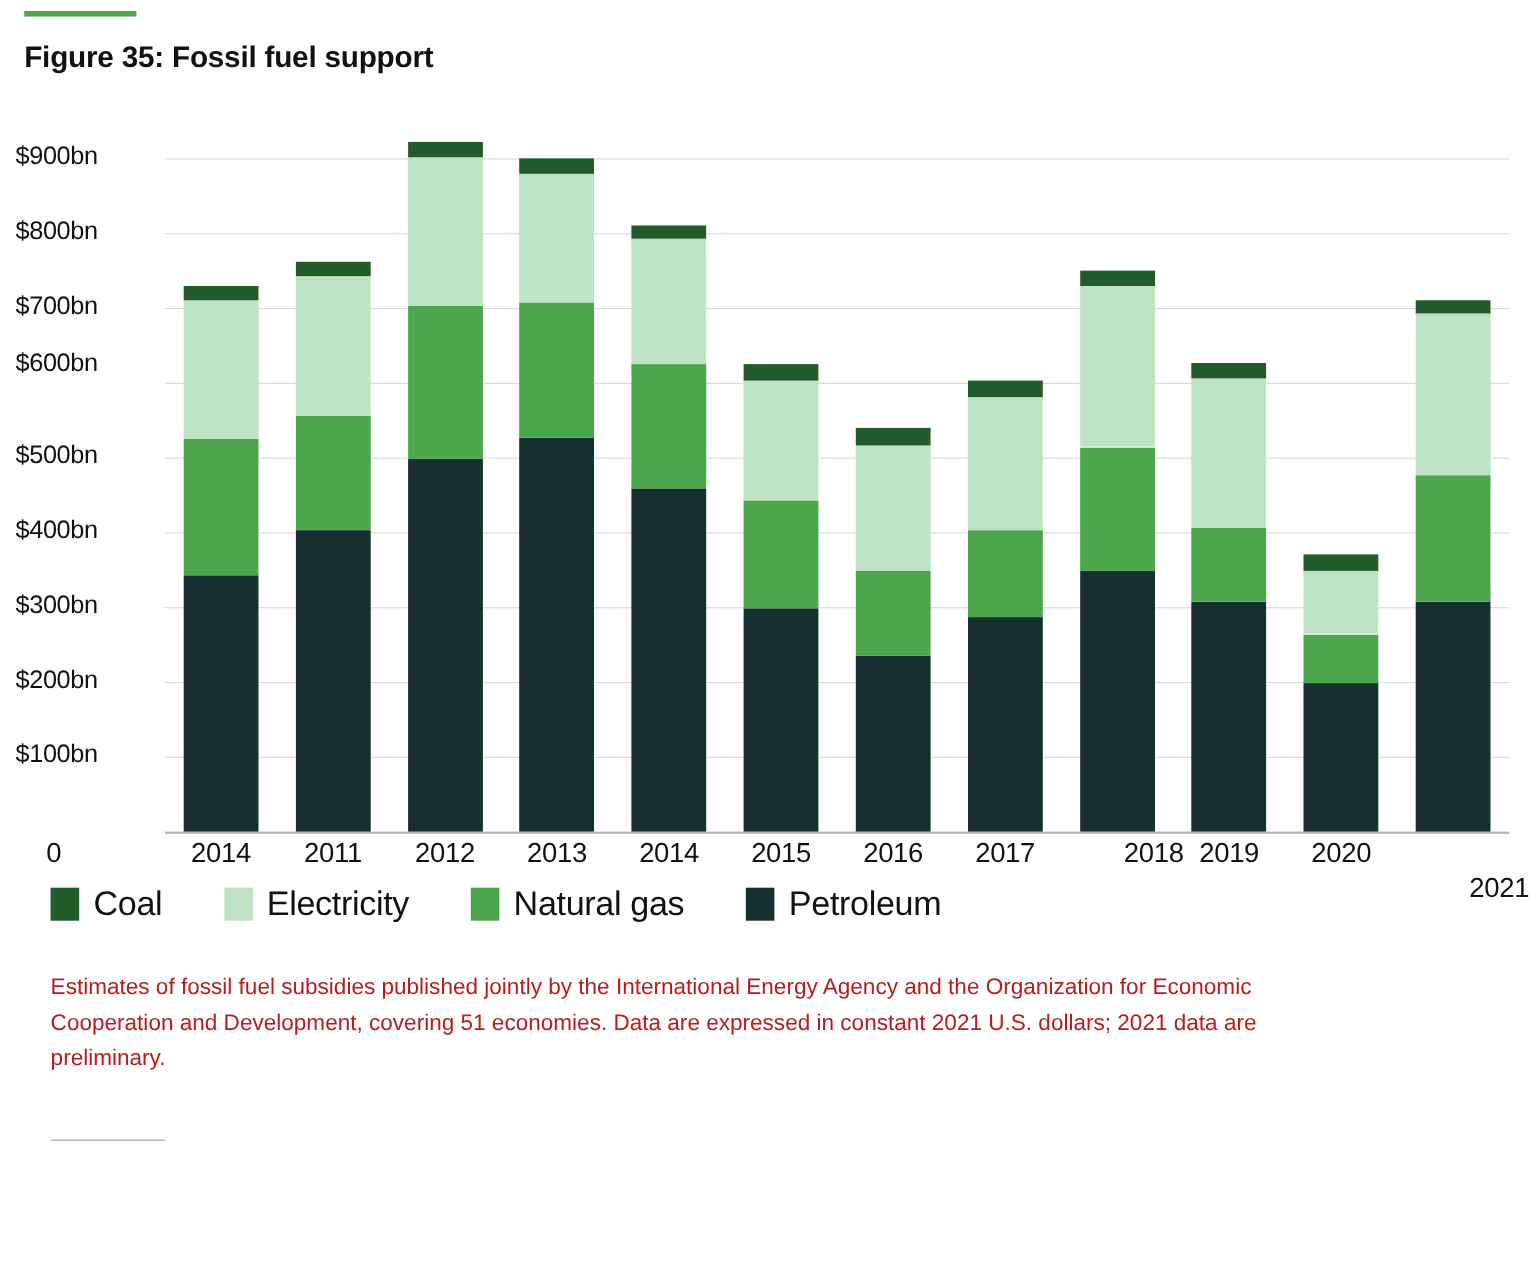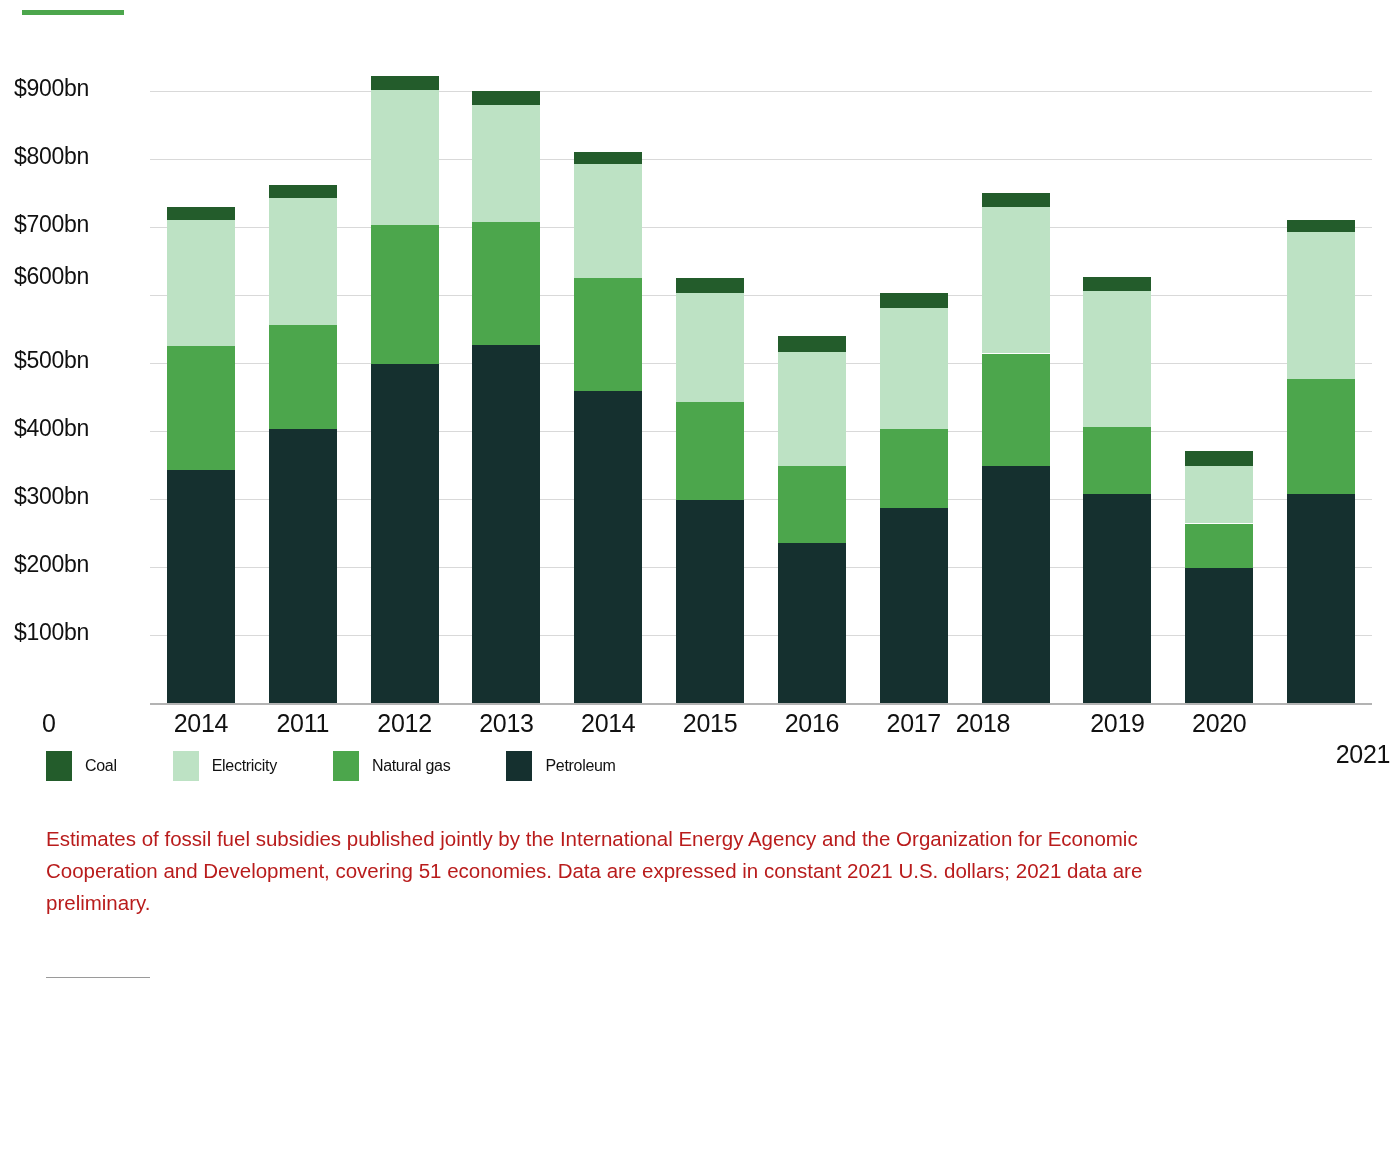"Figure 35: Fossil fuel support" div.fig-title { html: none -> <div>Figure 35: Fossil fuel support</div> }
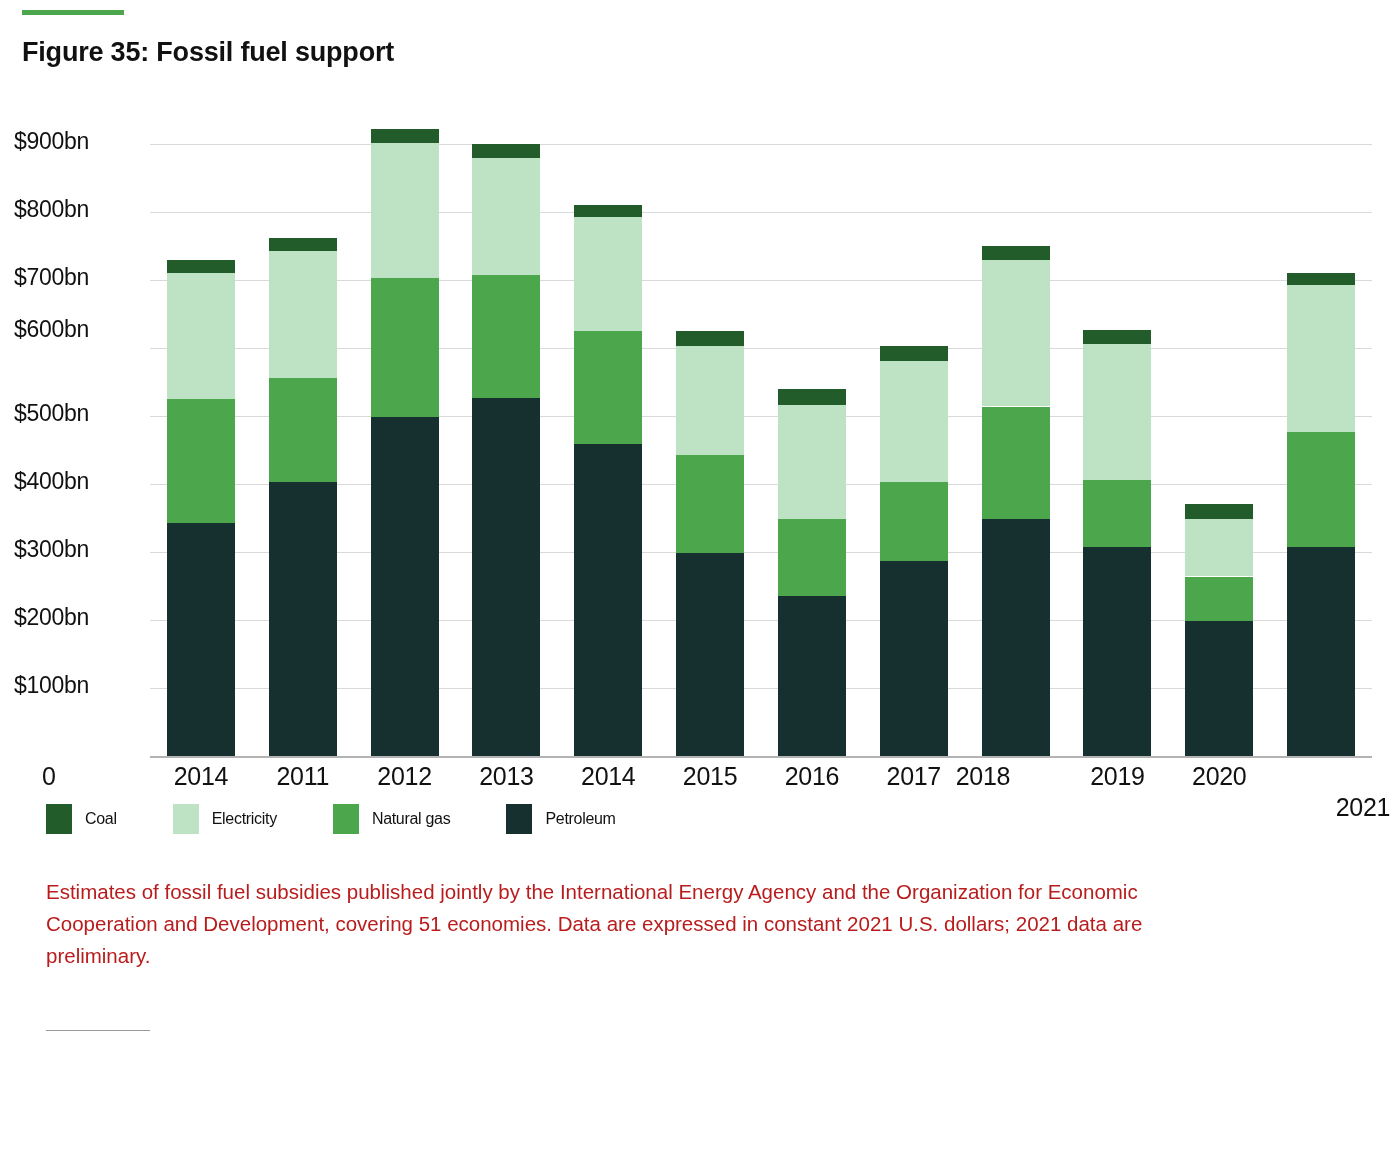"2018" div.xlabel { left: 782px -> 848px }
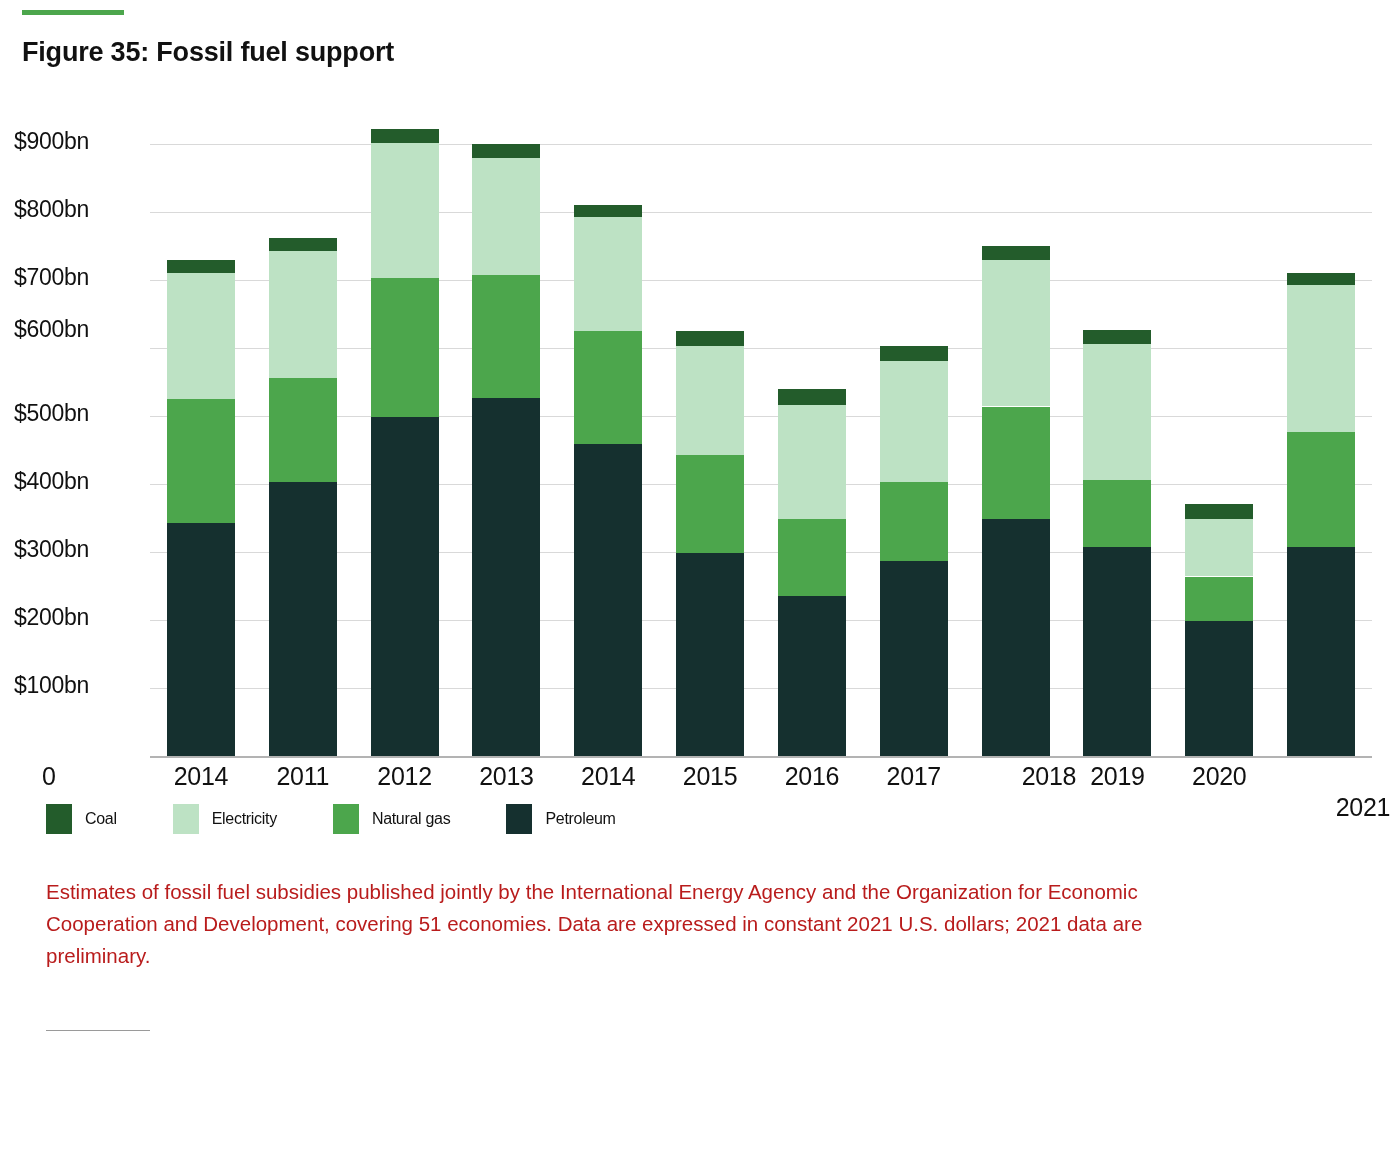"Coal" .legend-label { font-size: 16px -> 31px }
